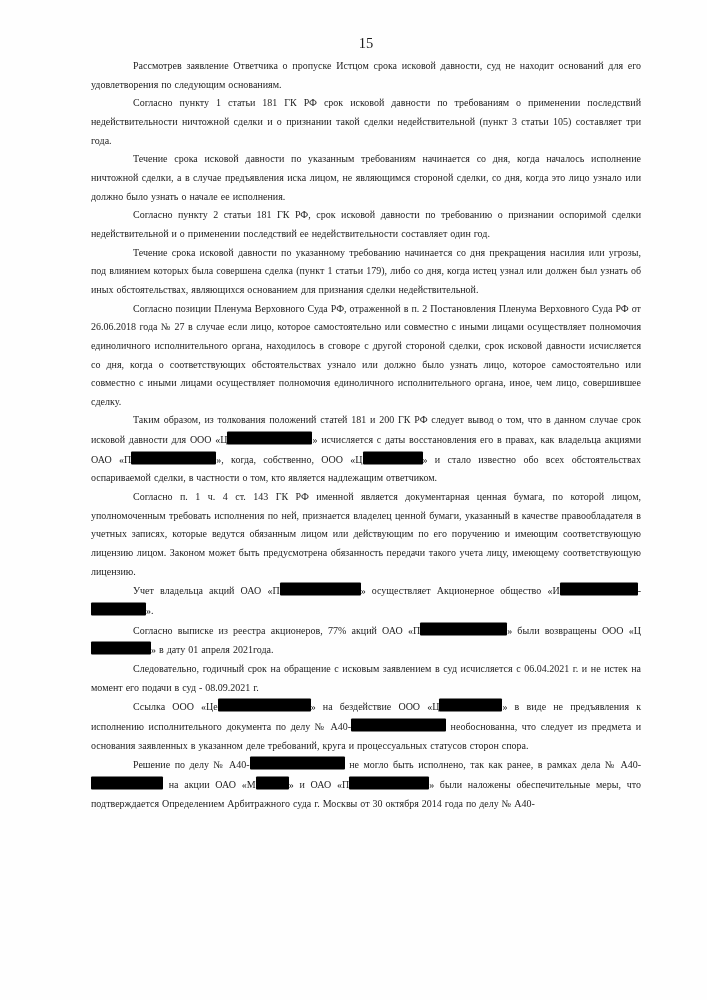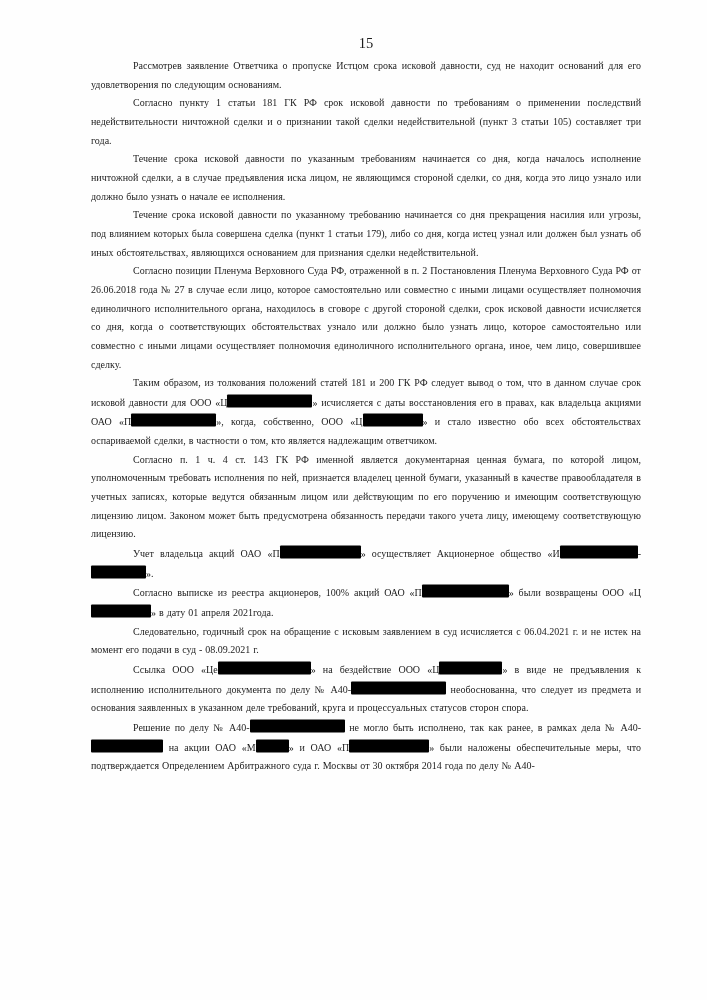"Согласно пункту 2 статьи 181" p.para { html: none -> <p><span>Согласно пункту 2 статьи 181 ГК РФ, срок исковой давности по требованию о признании оспоримой сделки недействительной и о применении последствий ее недействительности составляет один год.</span></p> }
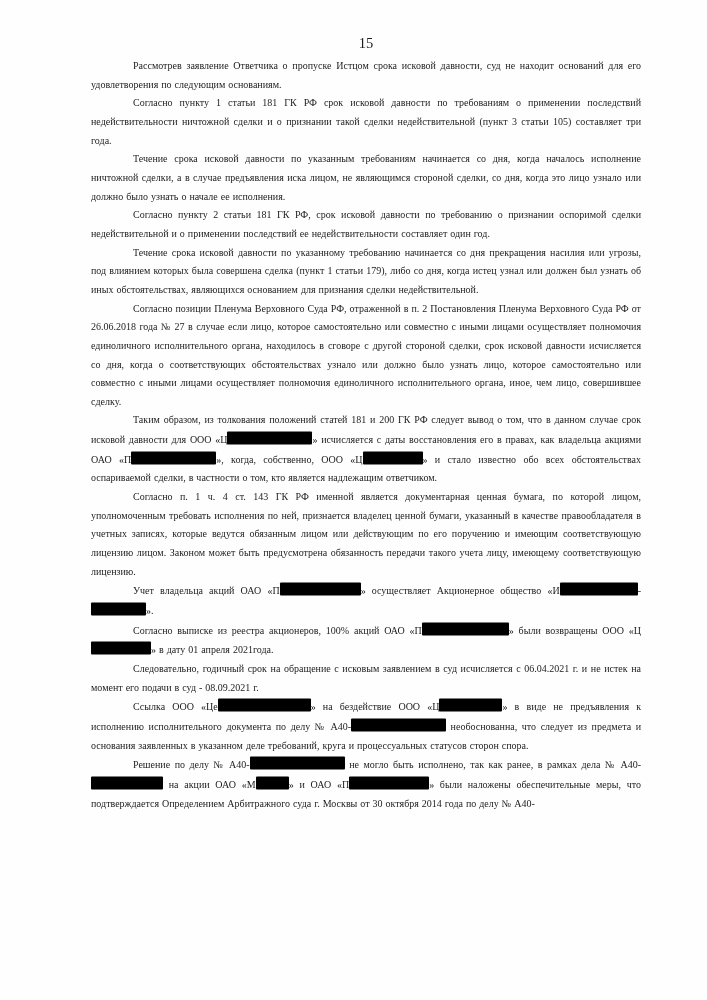"Согласно выписке из реестра акционеров," span { text: 100% -> 77% }
